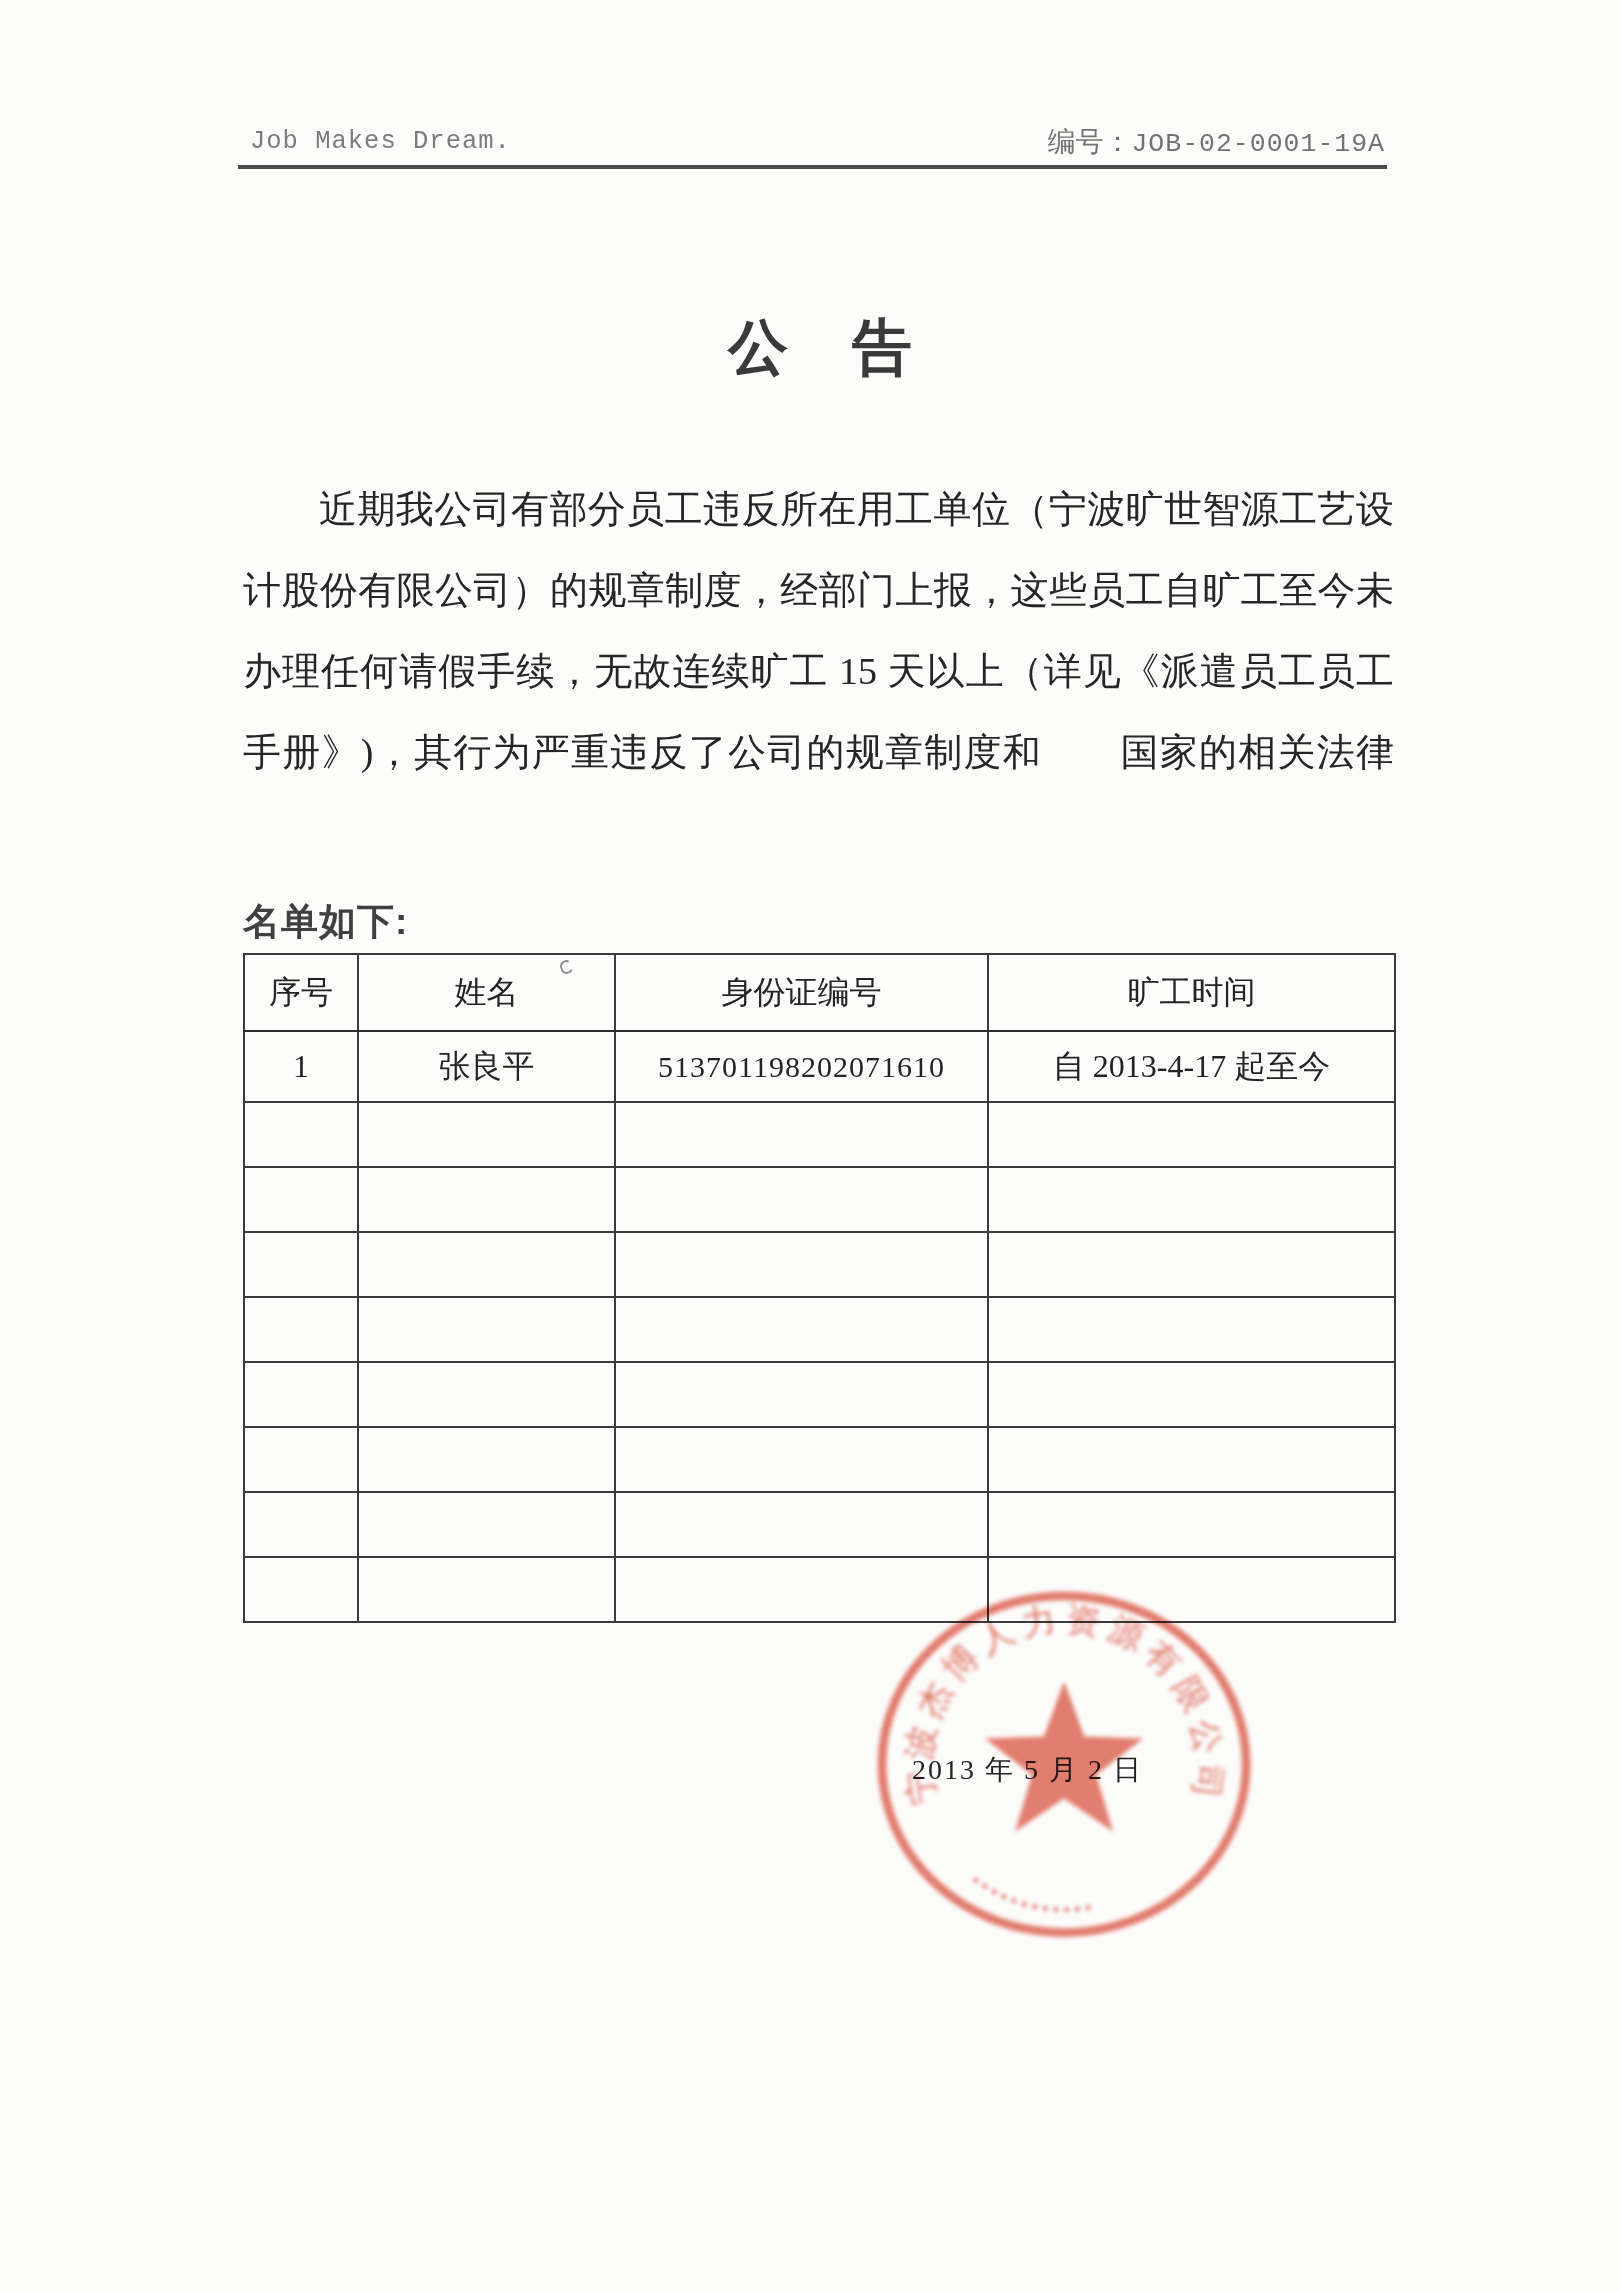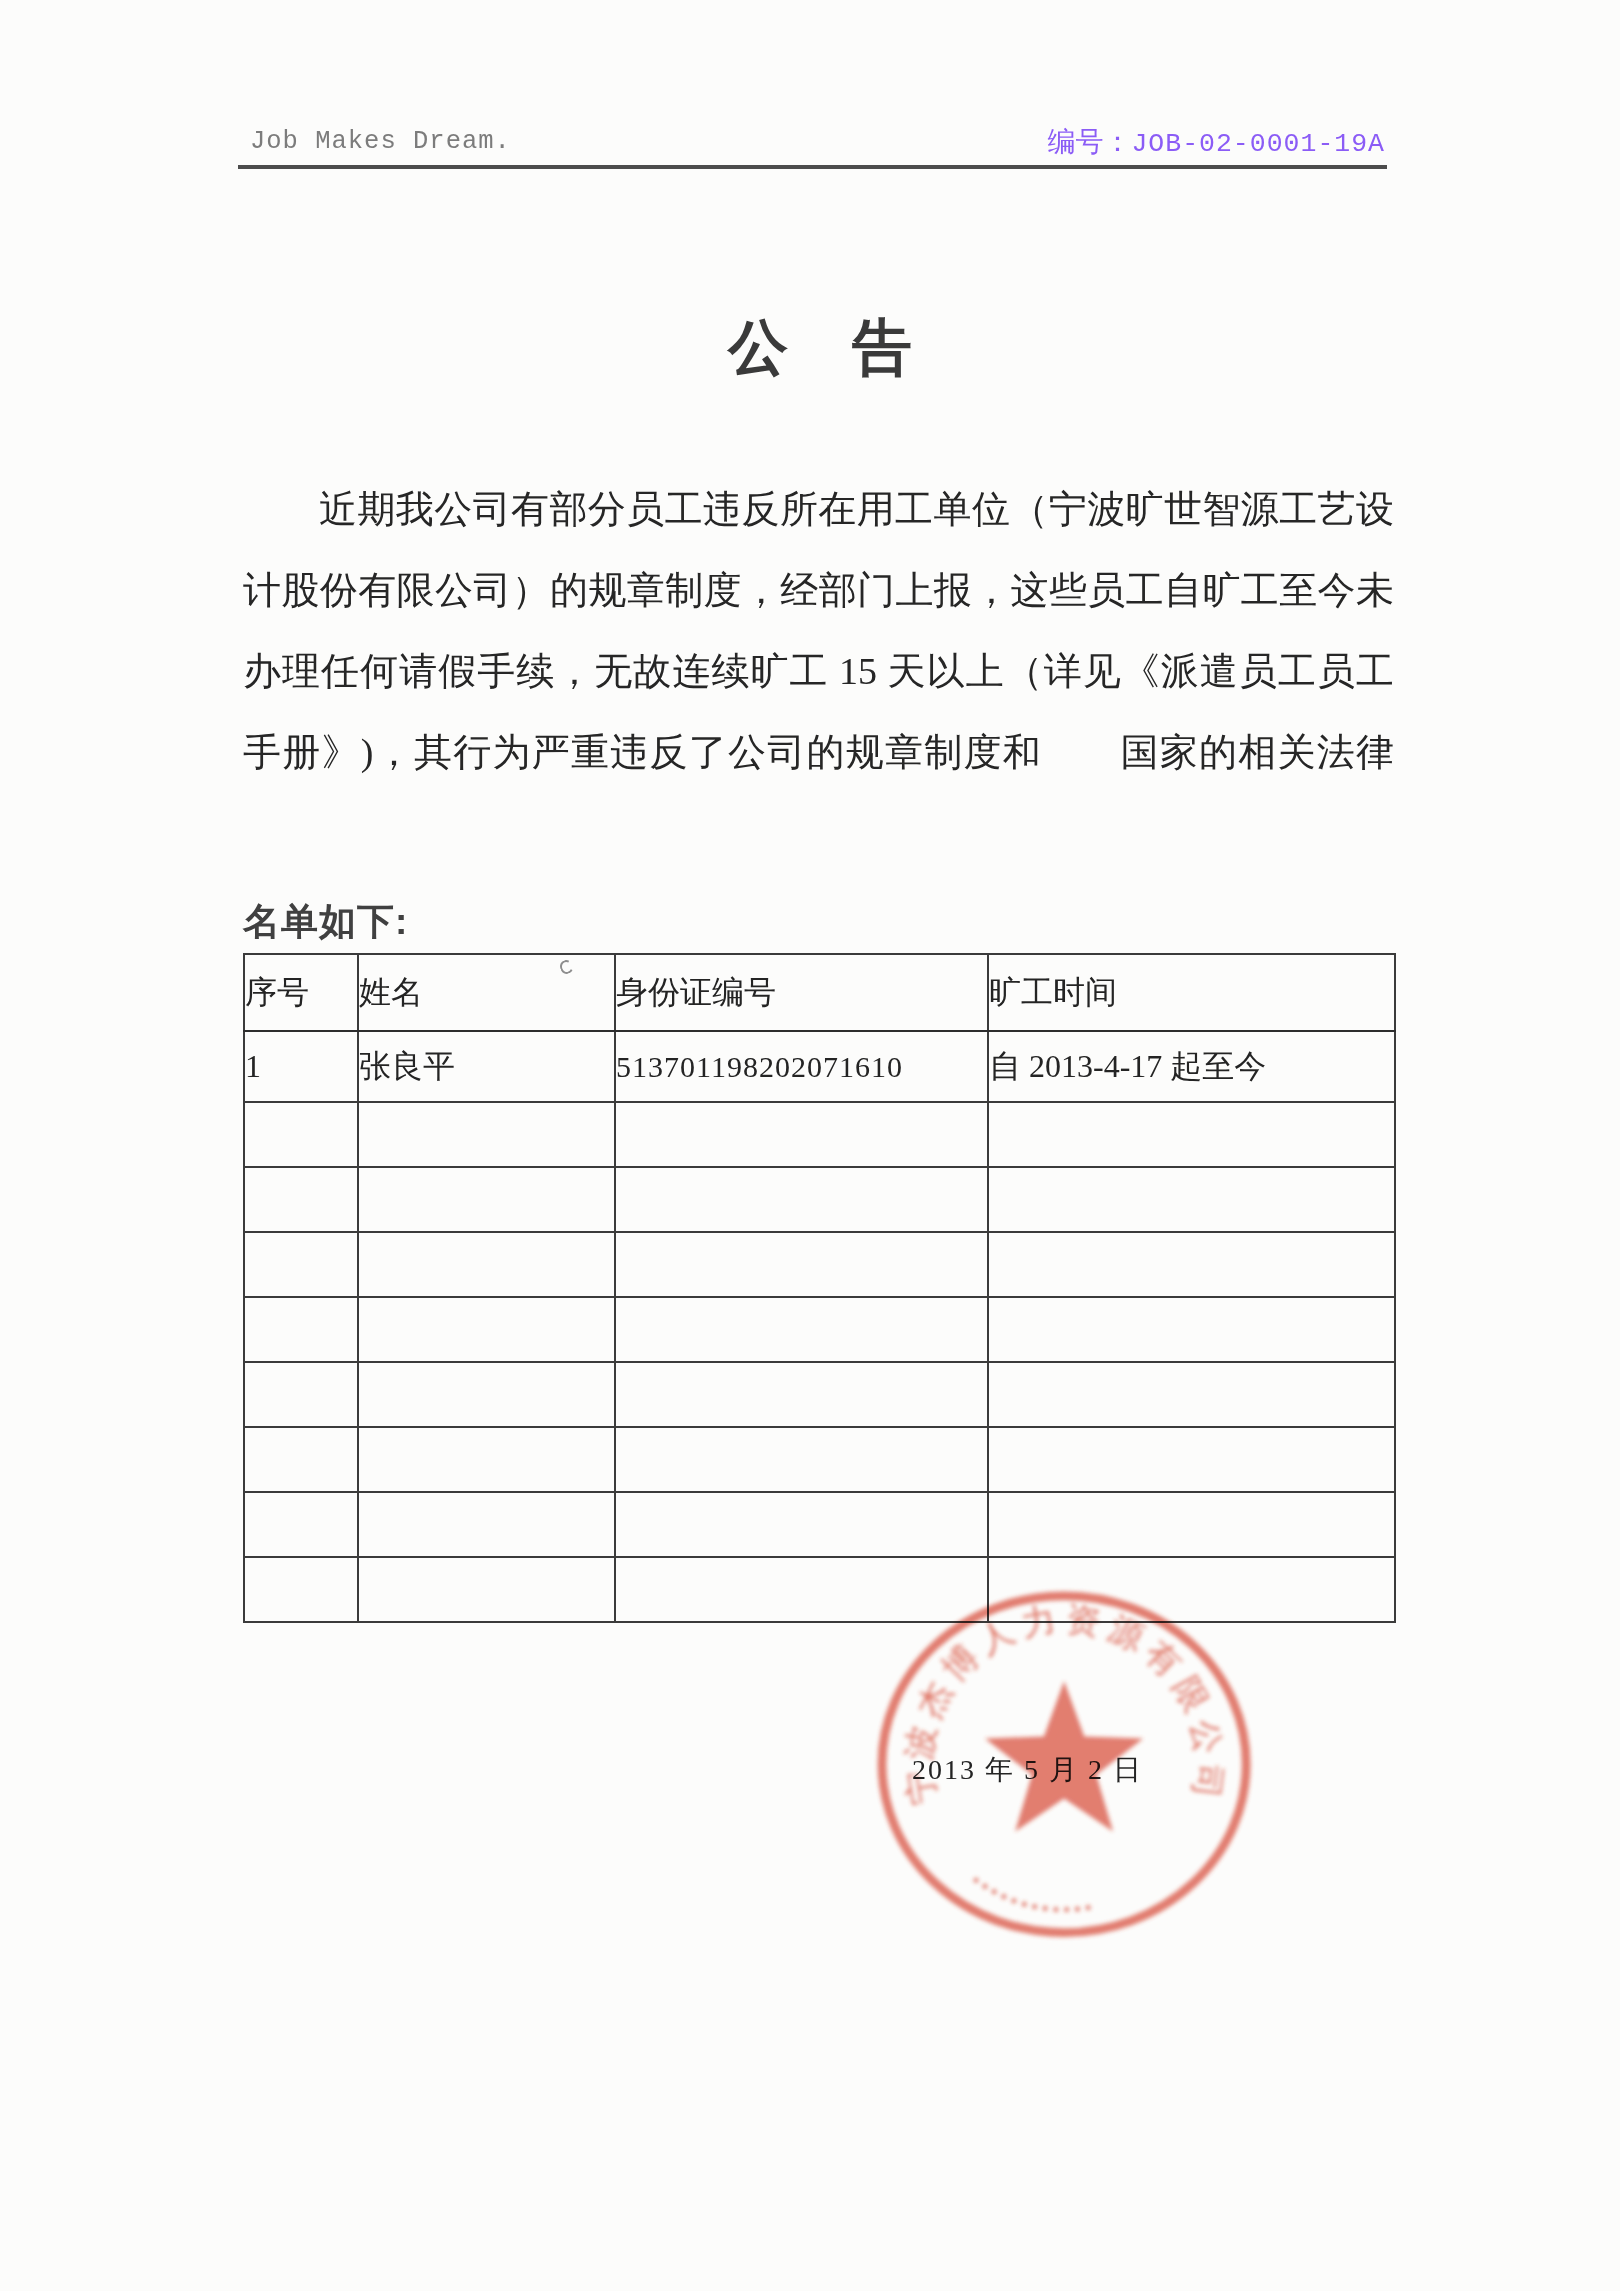"编号：JOB-02-0001-19A" .hdr-docno { color: #8b5cf6 -> #737373 }
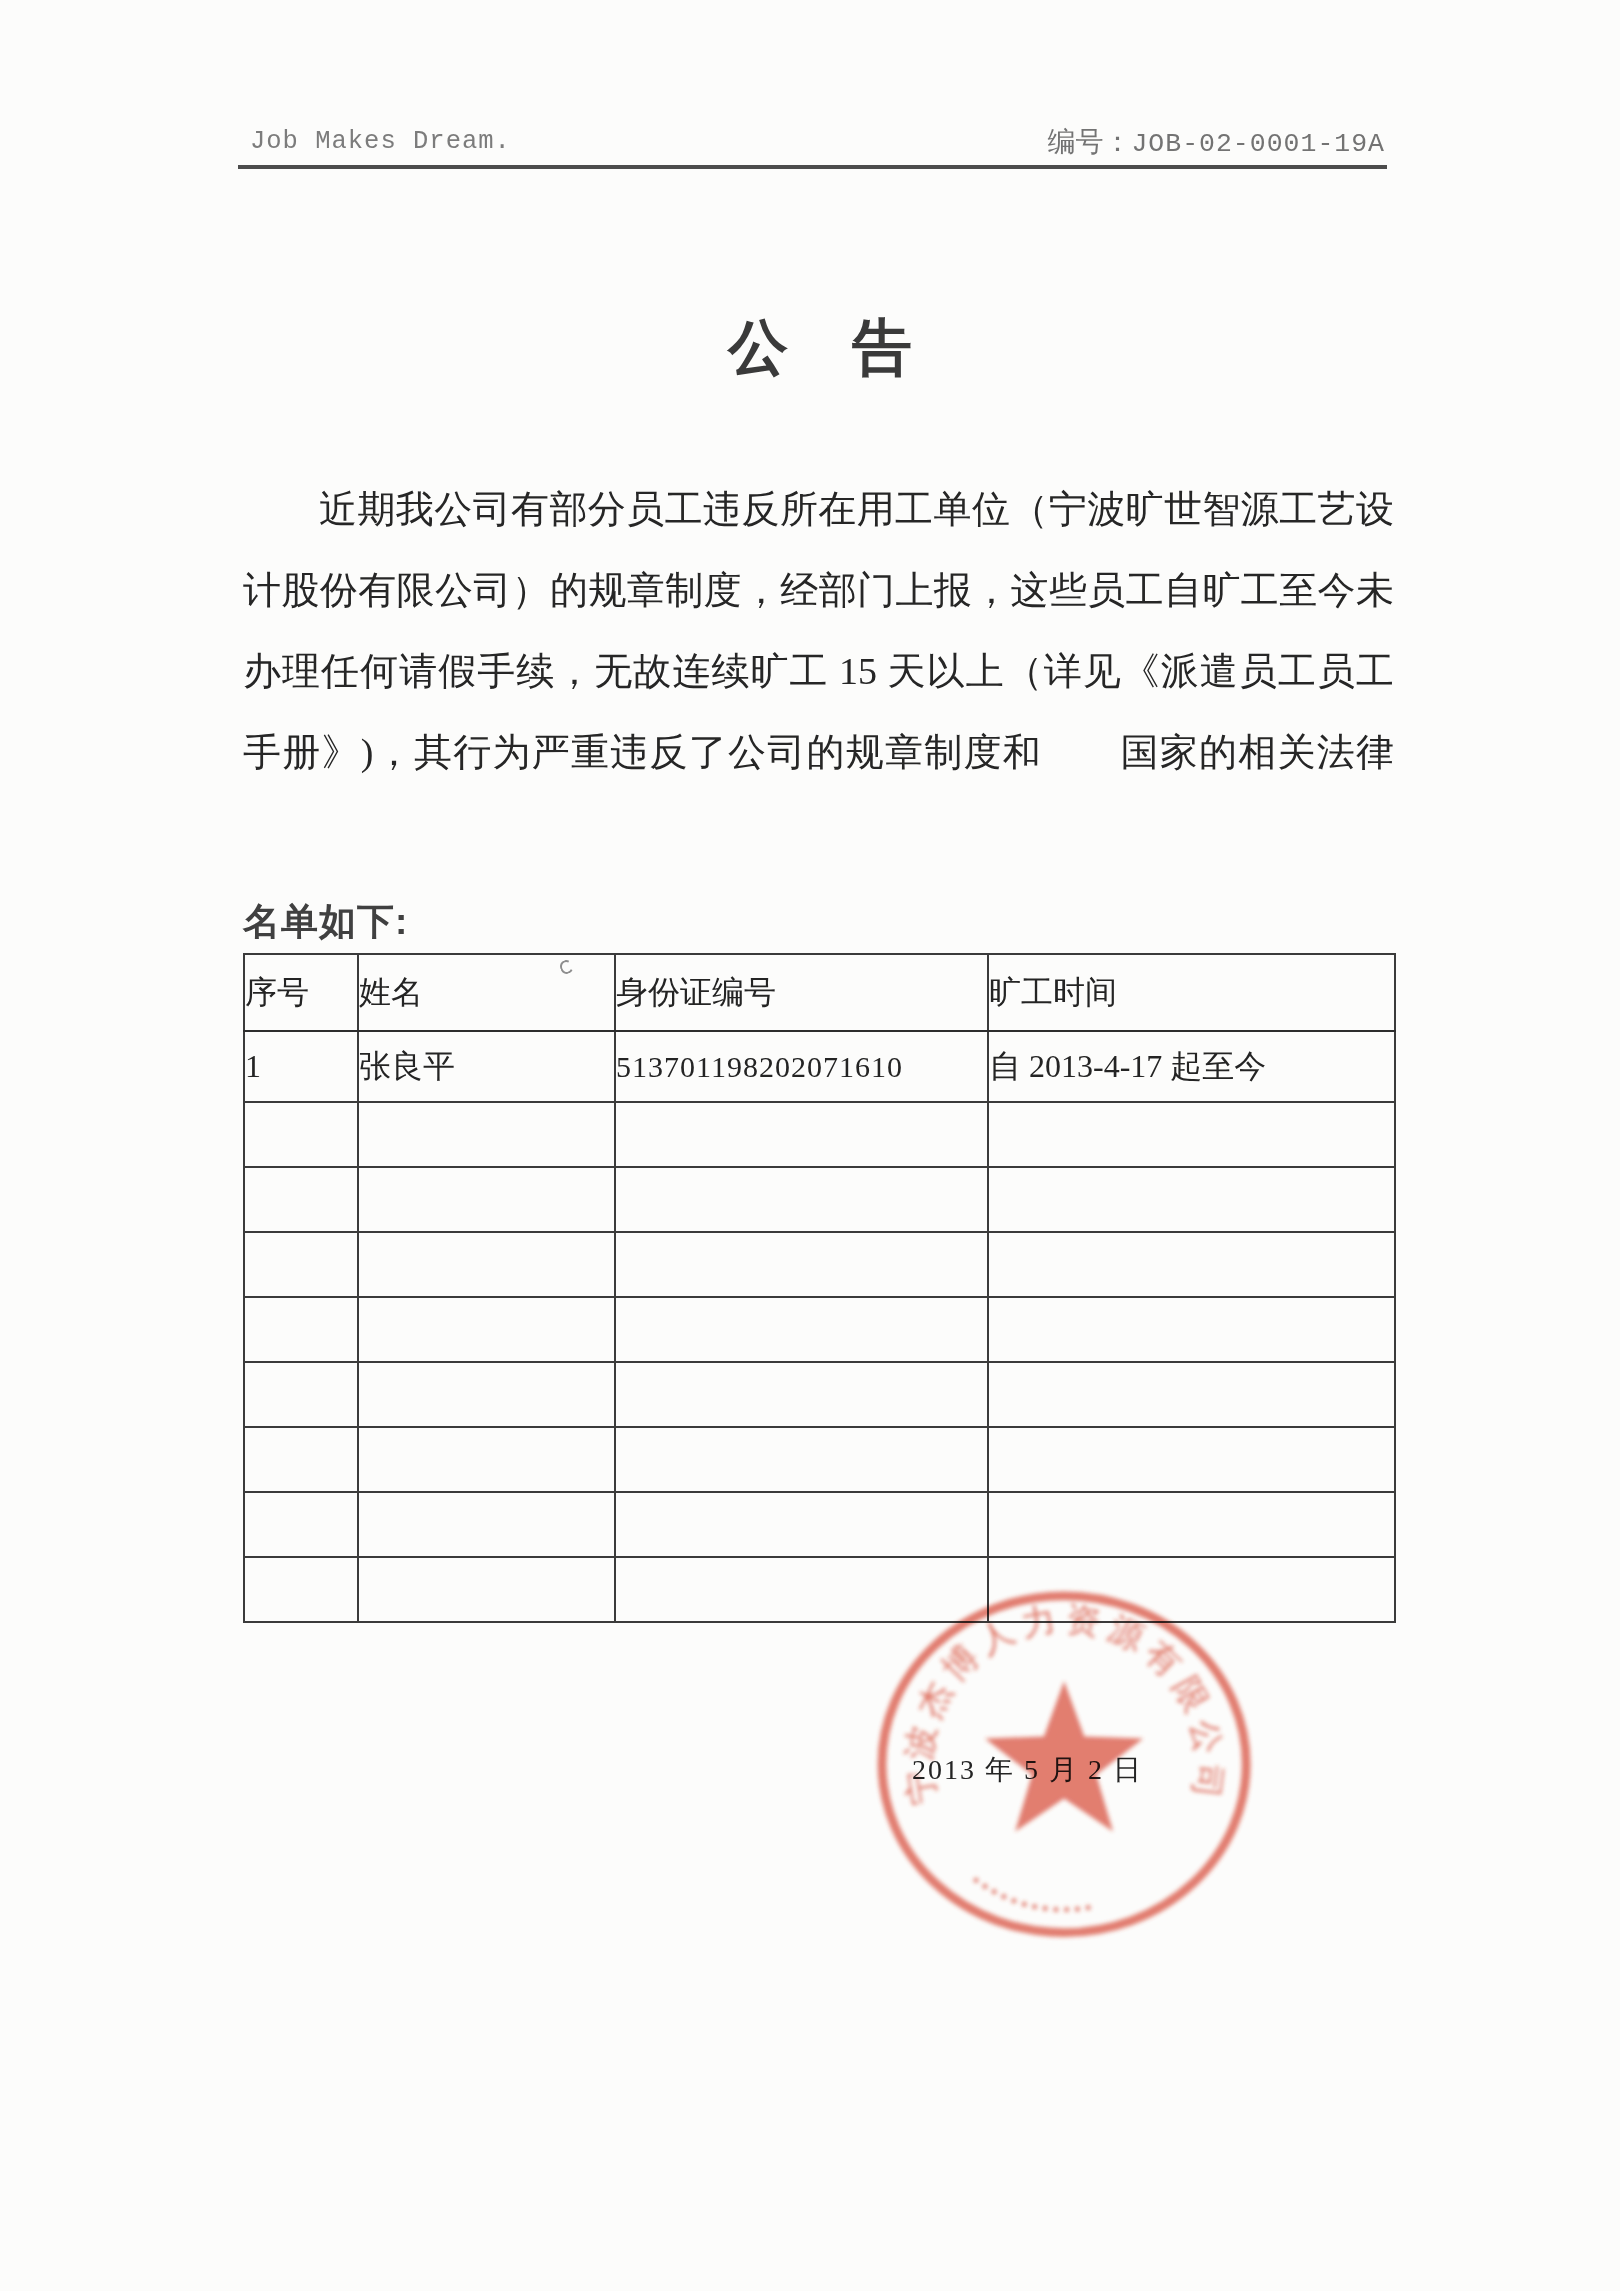"序号" table.roster th,table.roster td { text-align: left -> center }
